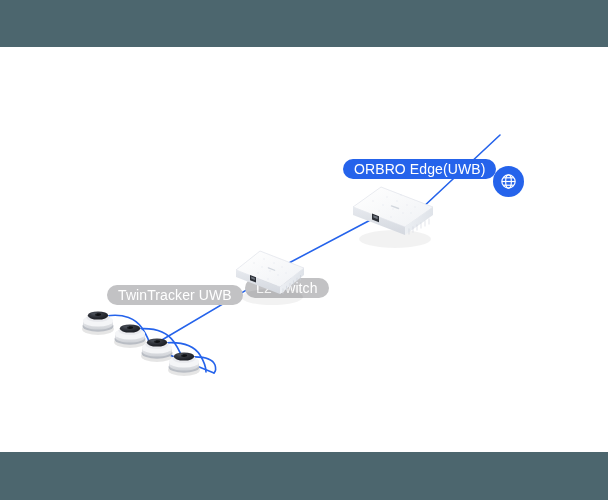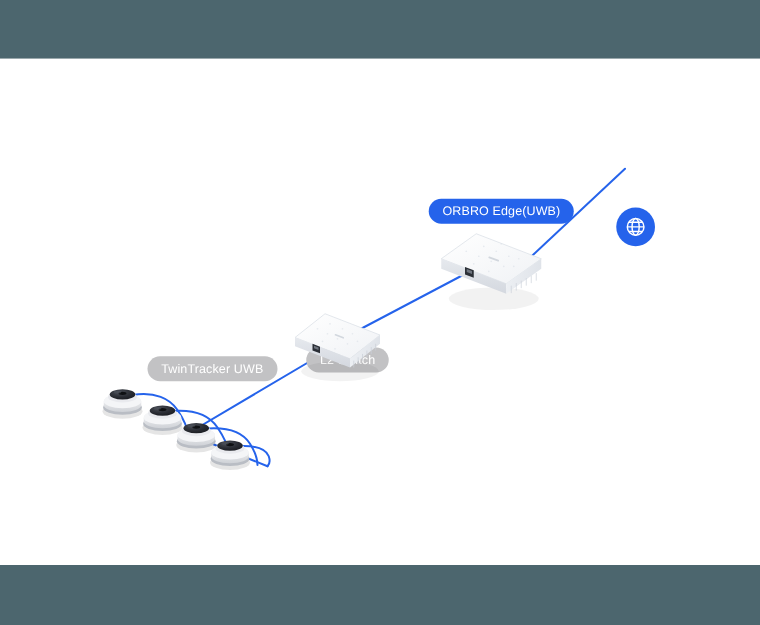"ORBRO Edge(UWB)" .pill { font-size: 10px -> 14px }
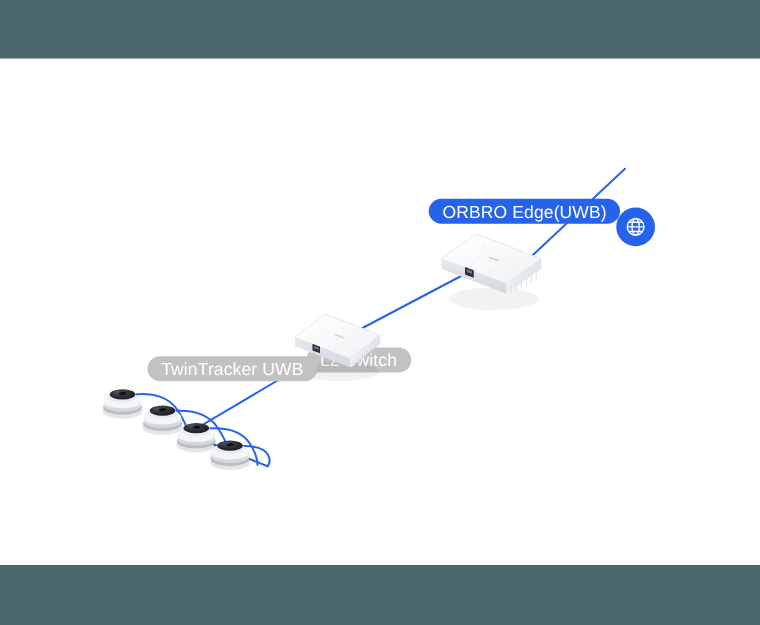"TwinTracker UWB" div.pill { left: 118px -> 107px }
